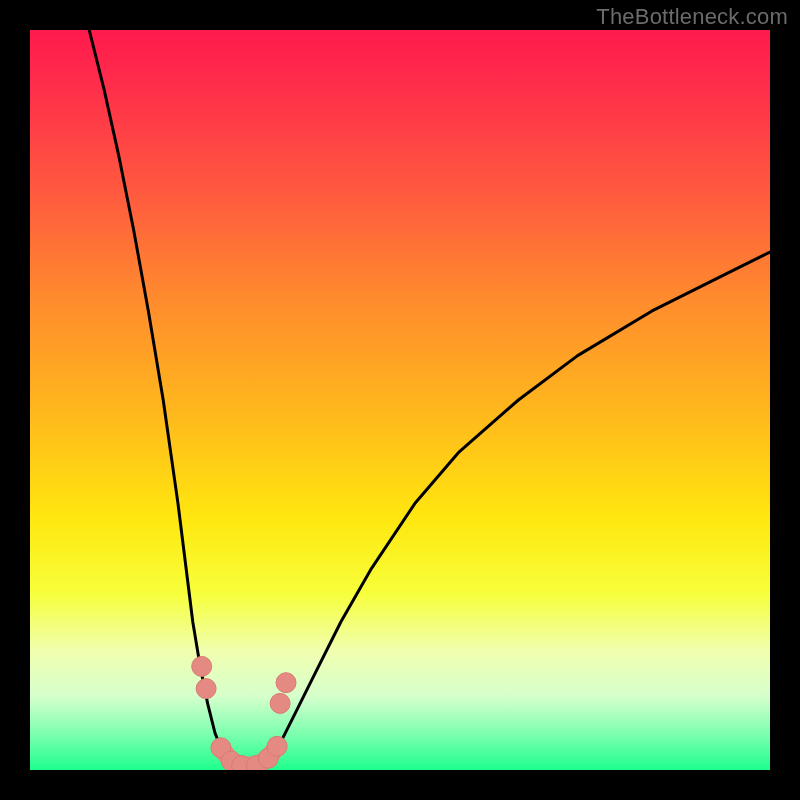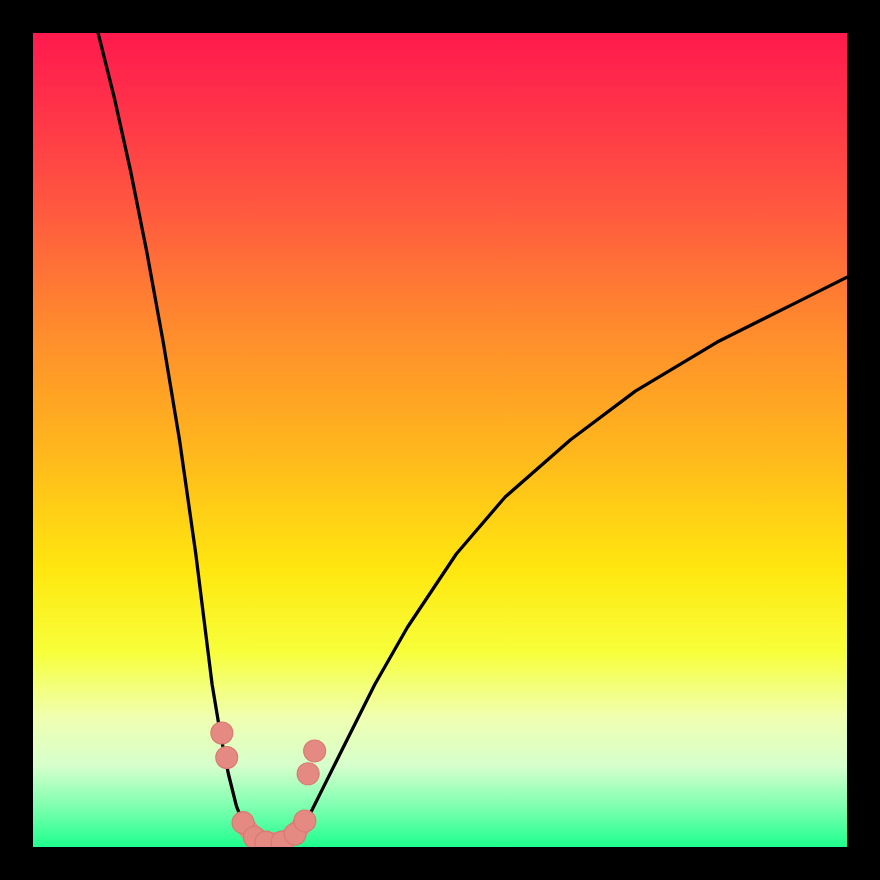"TheBottleneck.com" div.watermark { html: none -> <div>TheBottleneck.com</div> }
